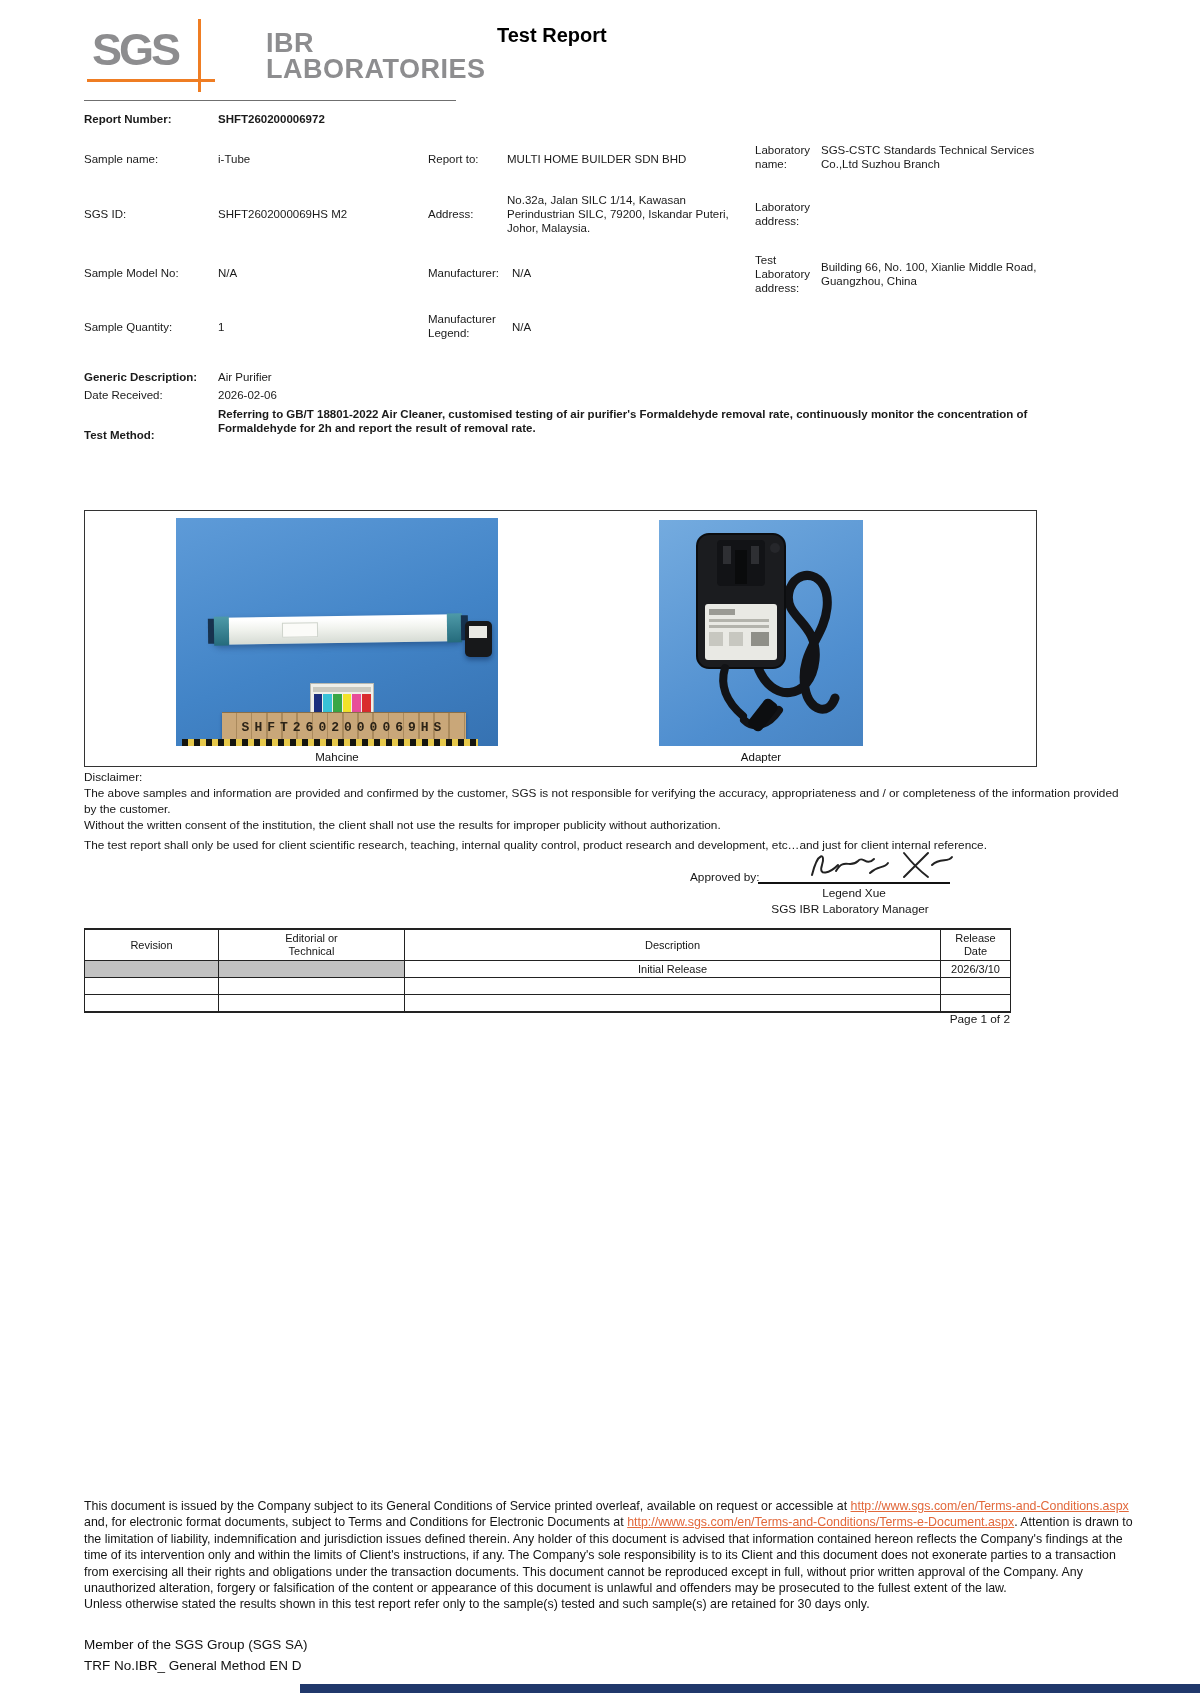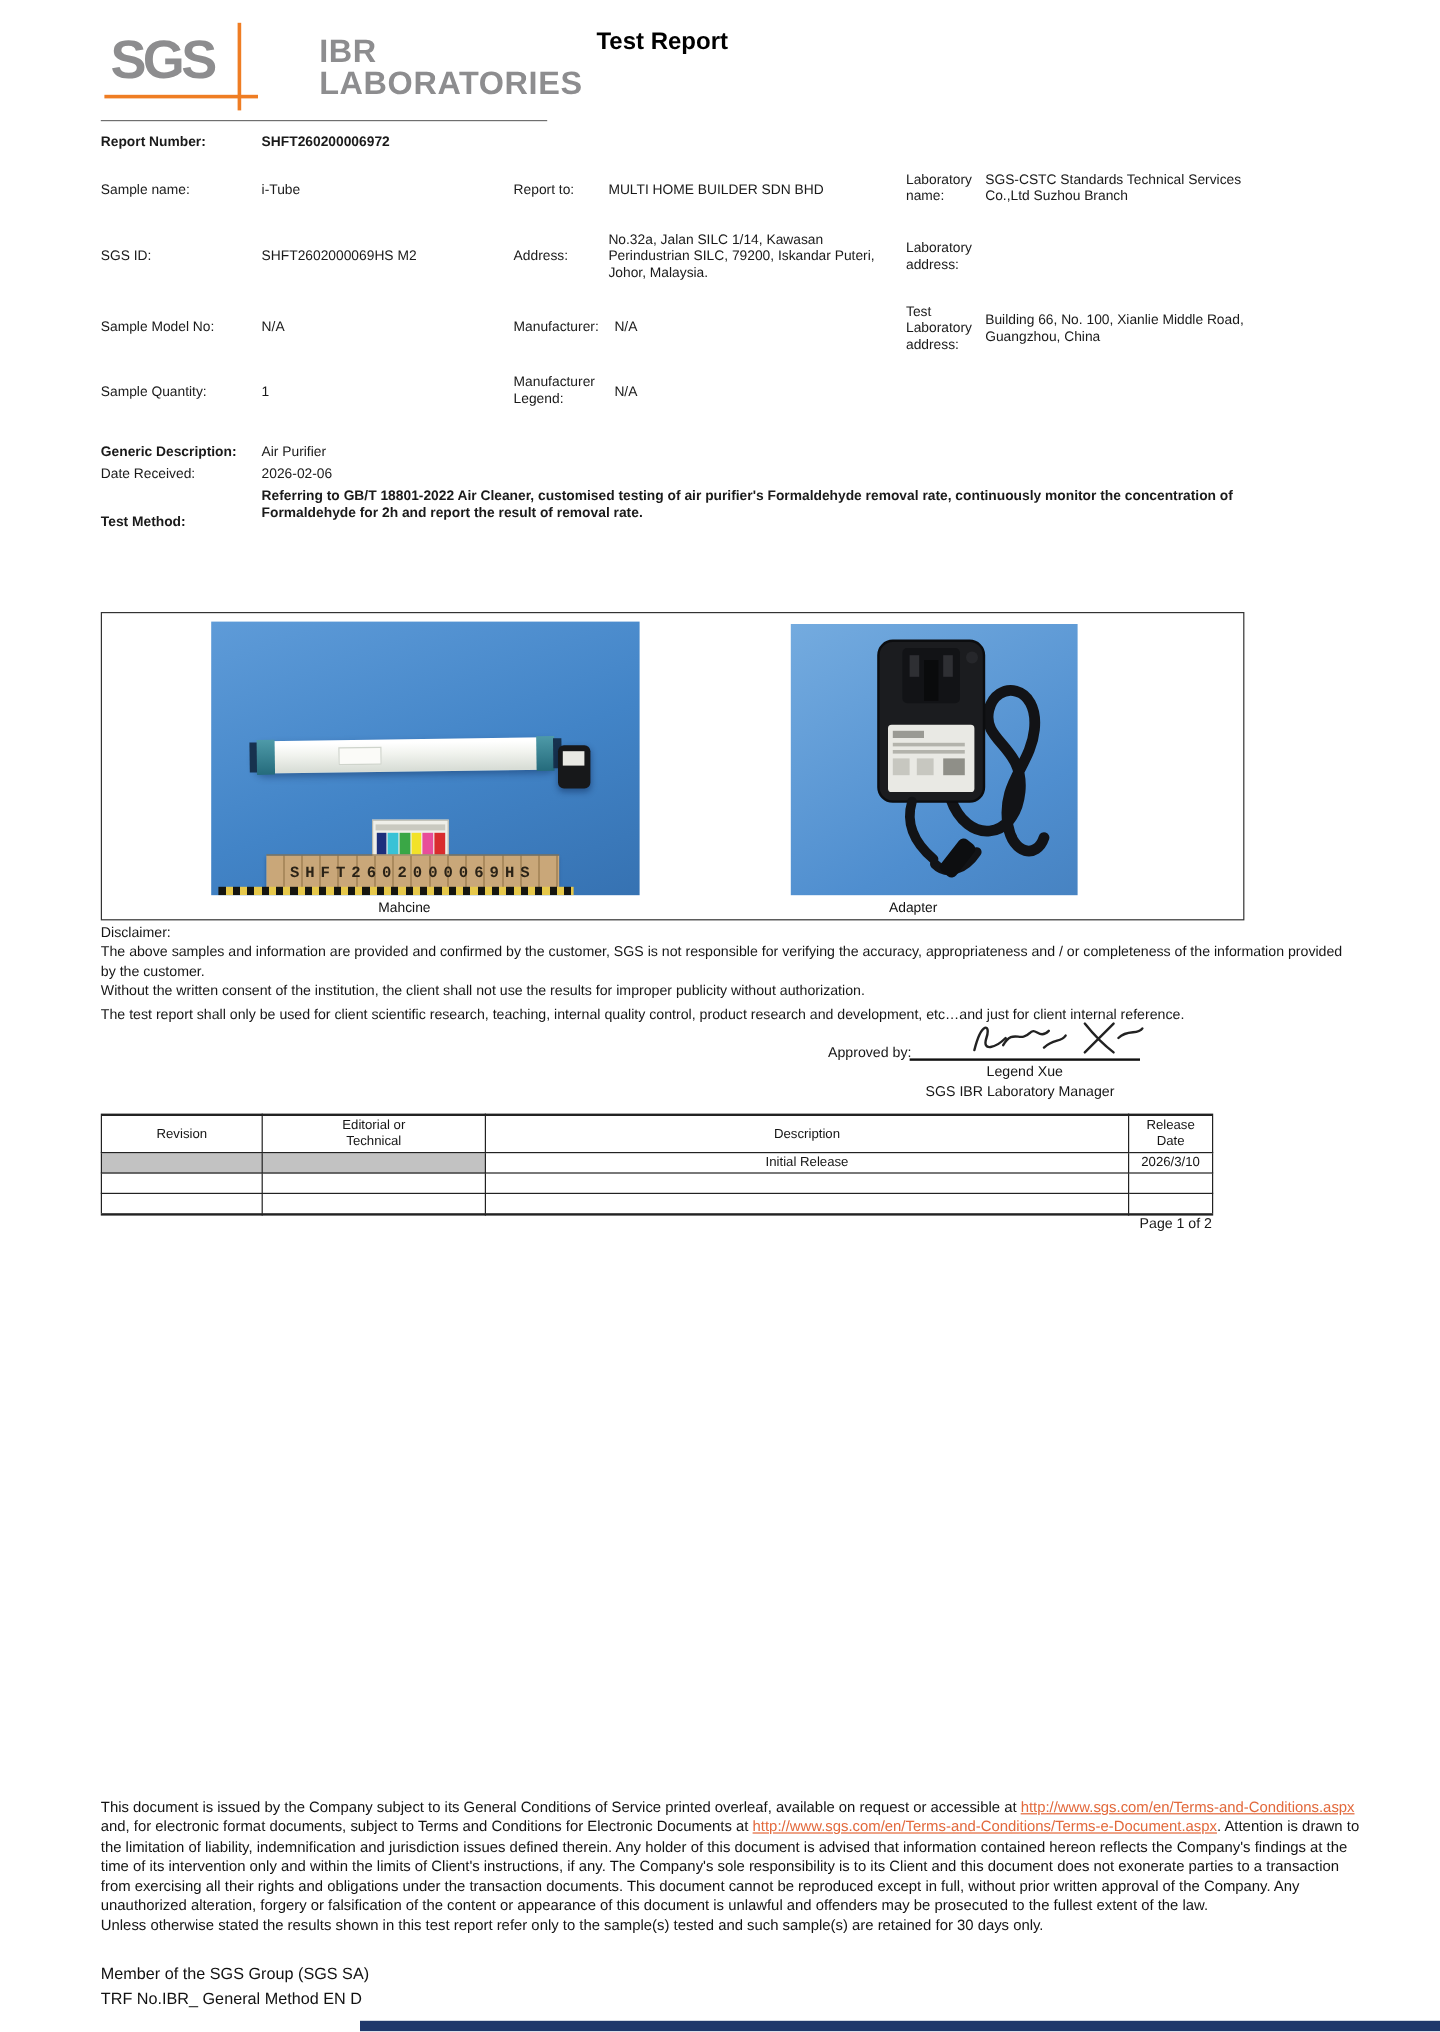"SHFT2602000069HS" .photo { padding-left: 35px -> none }
